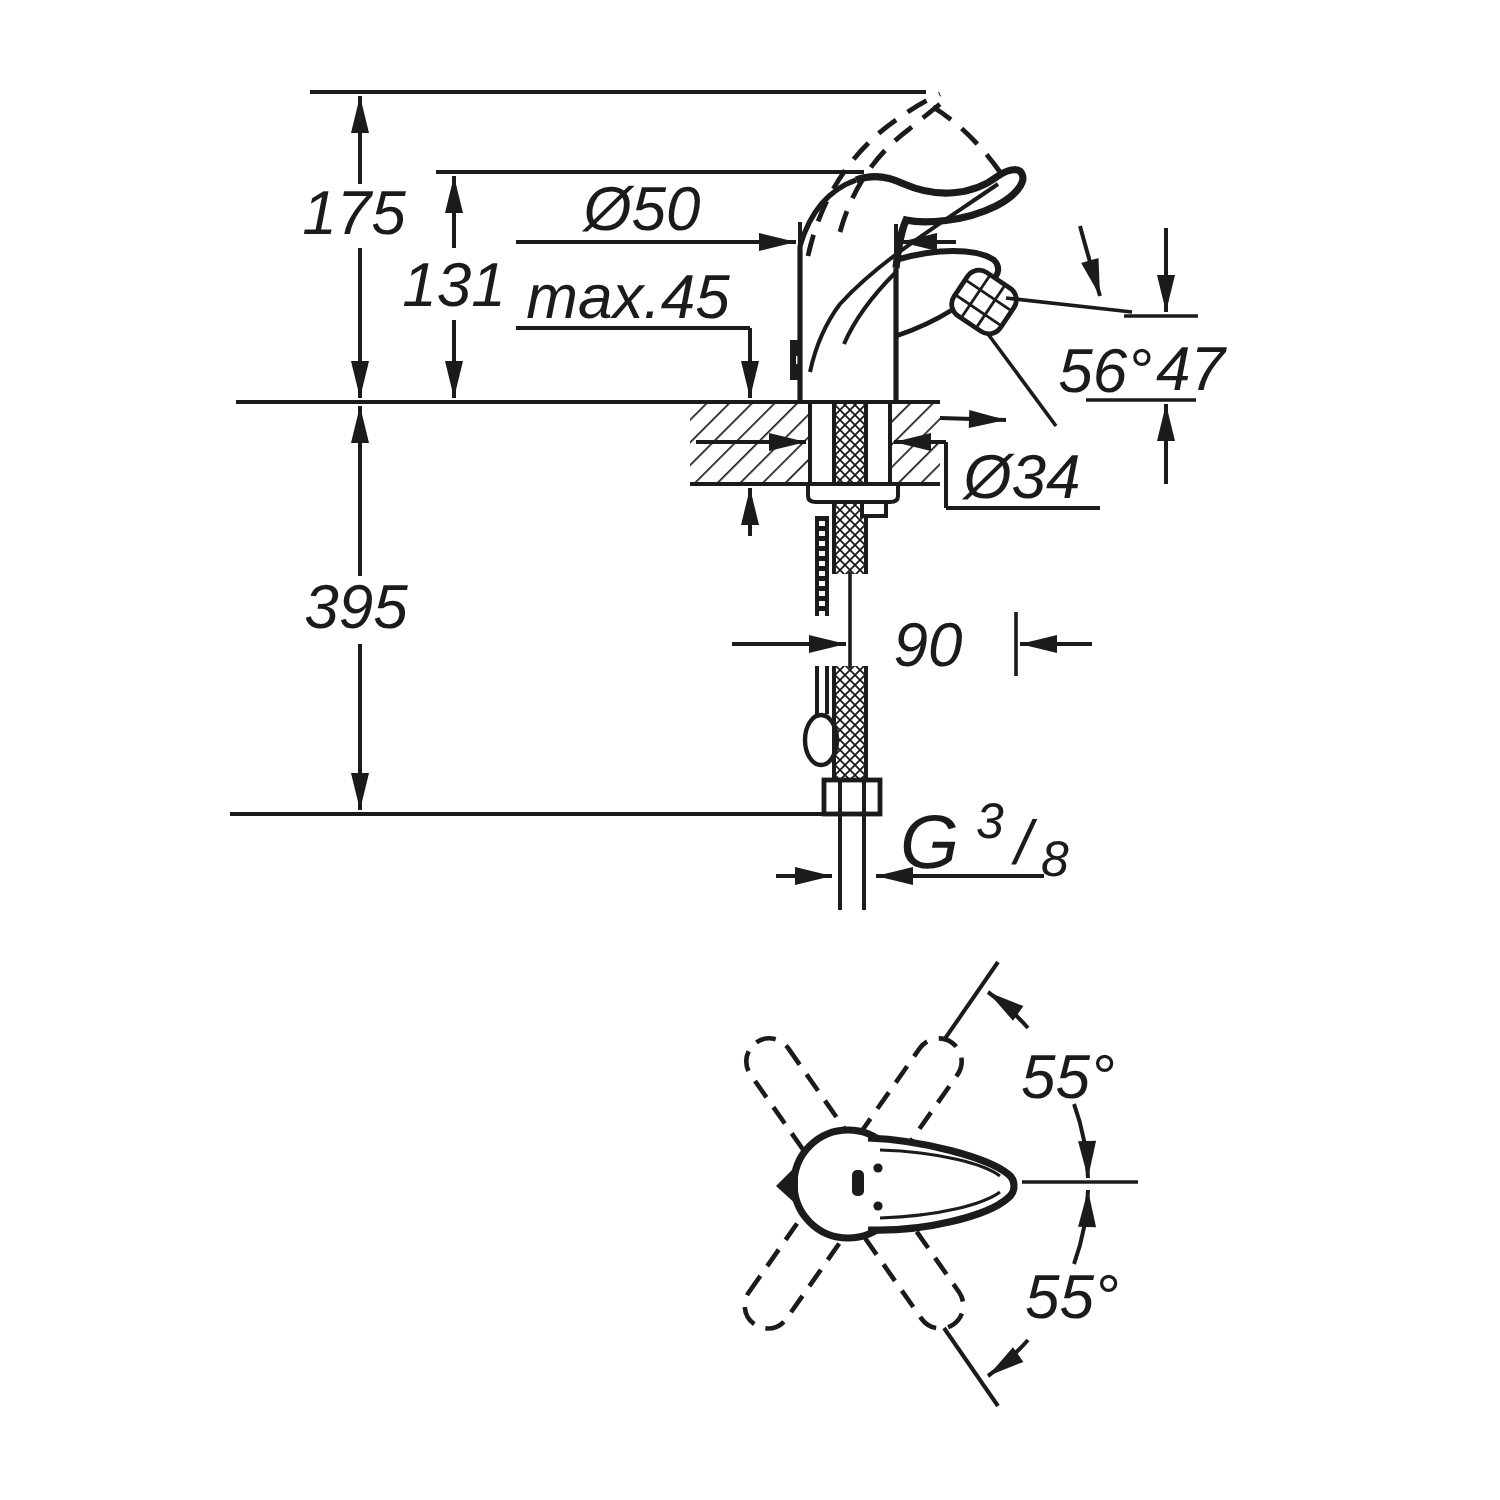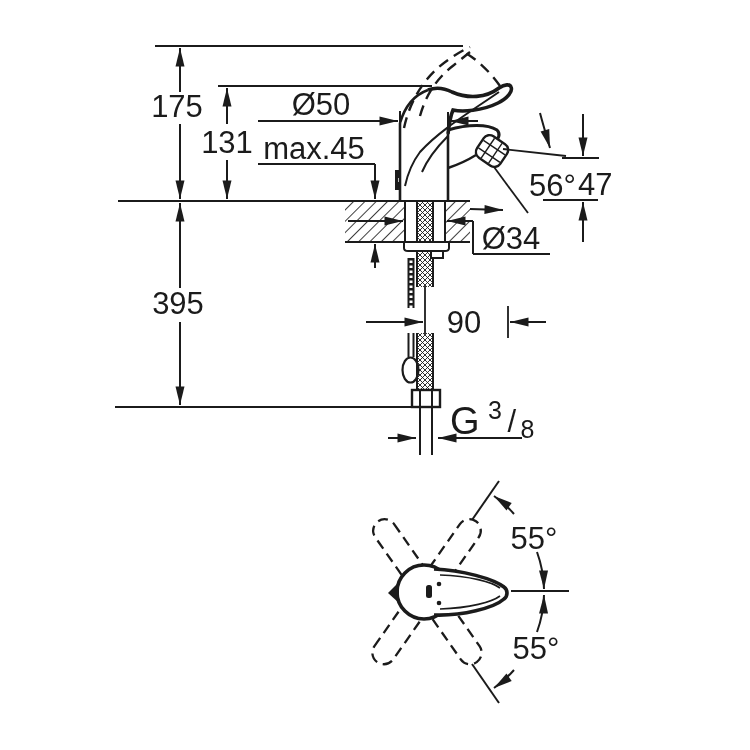"175" .stage { font-style: none -> italic }
